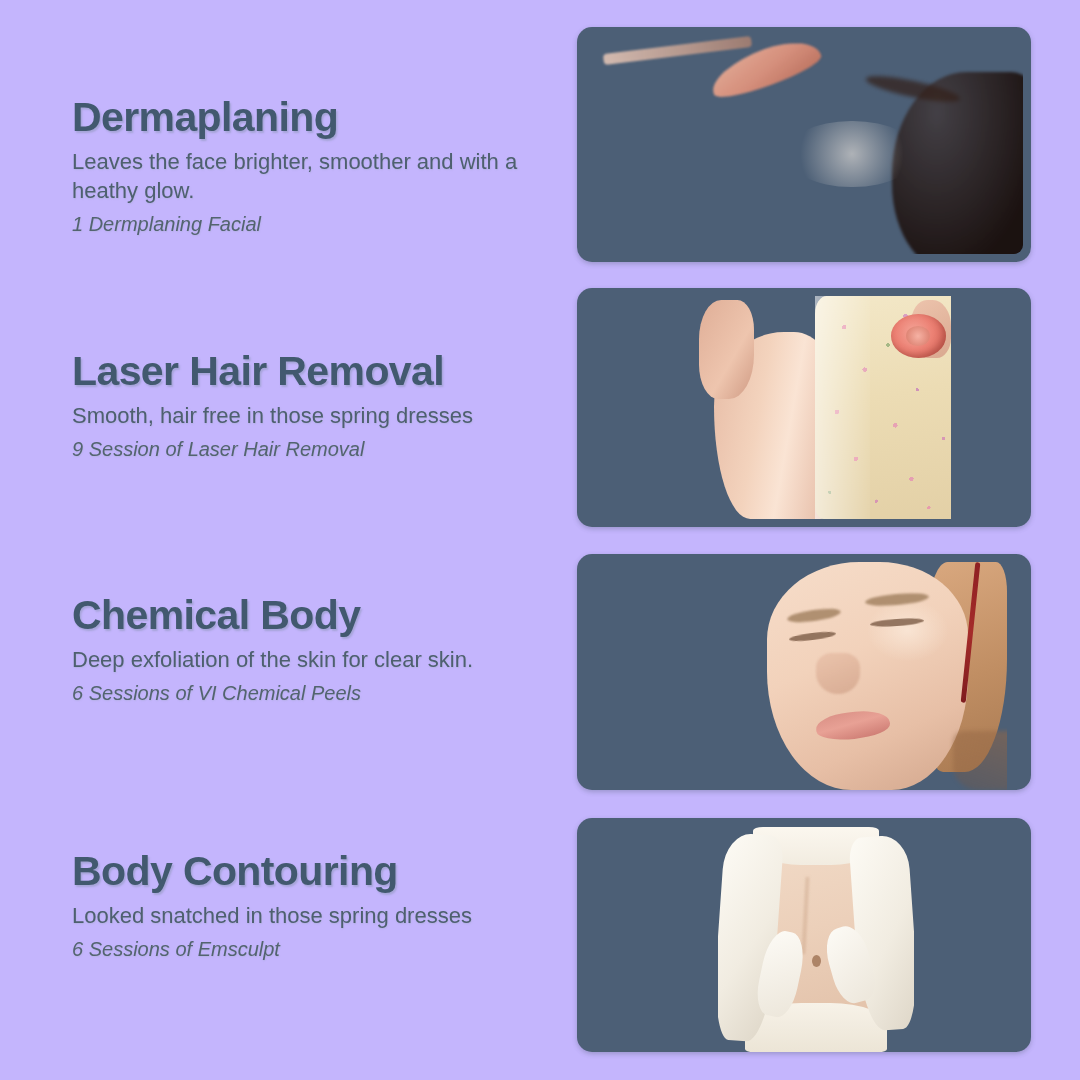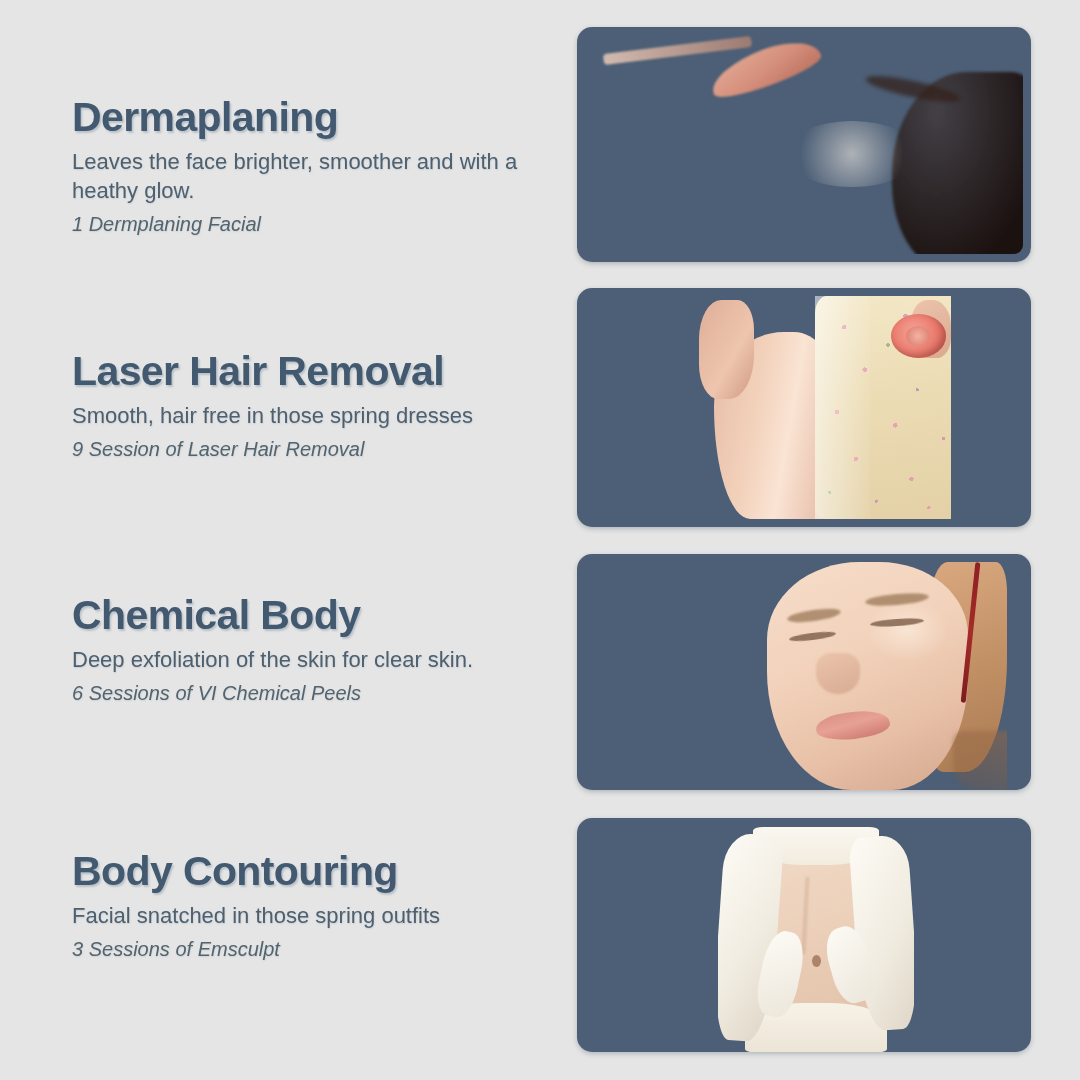"Dermaplaning" .promo-sheet { background: #e5e5e5 -> #c4b5fd }
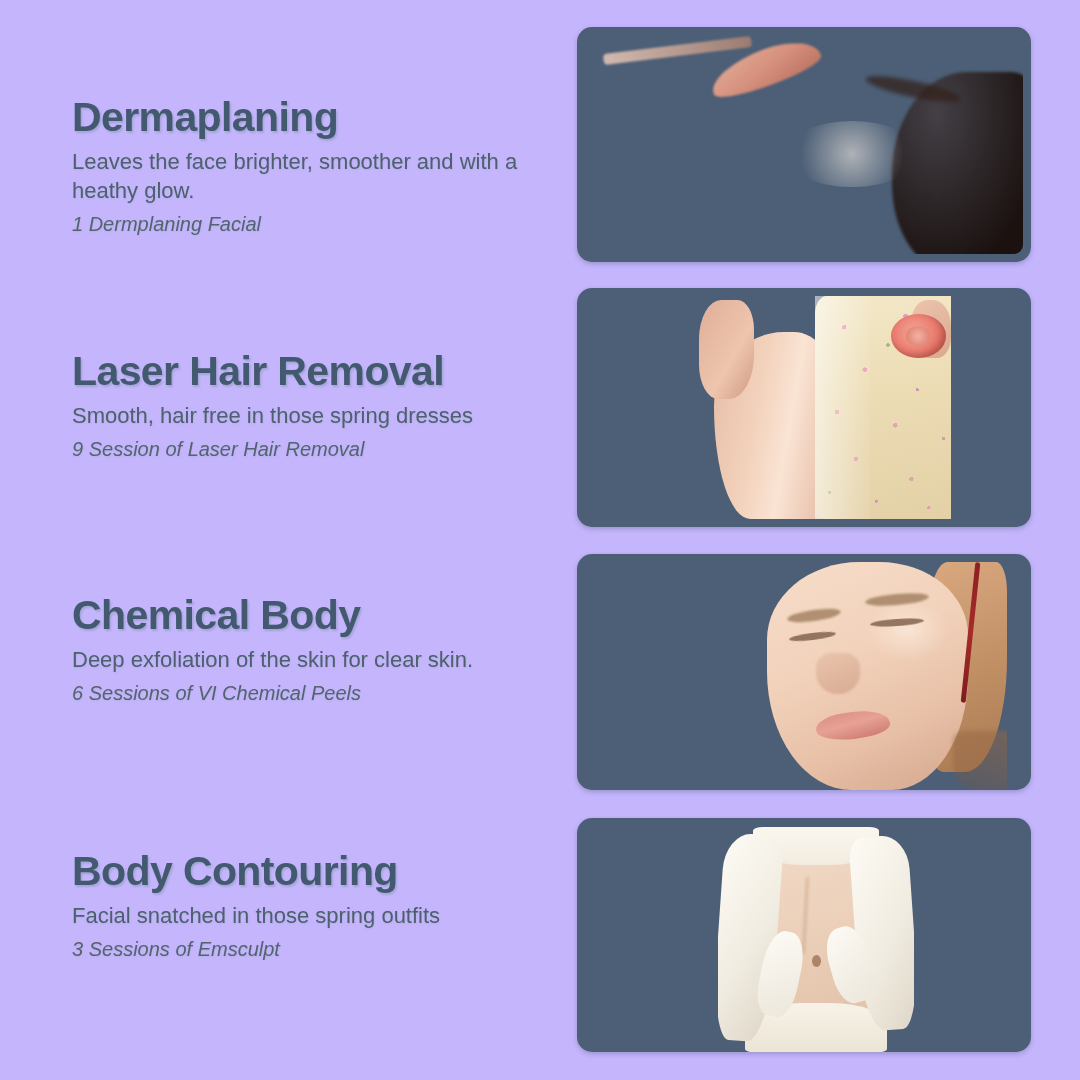"Facial snatched in those spring" p.service-desc { text: Facial snatched in those spring outfits -> Looked snatched in those spring dresses }
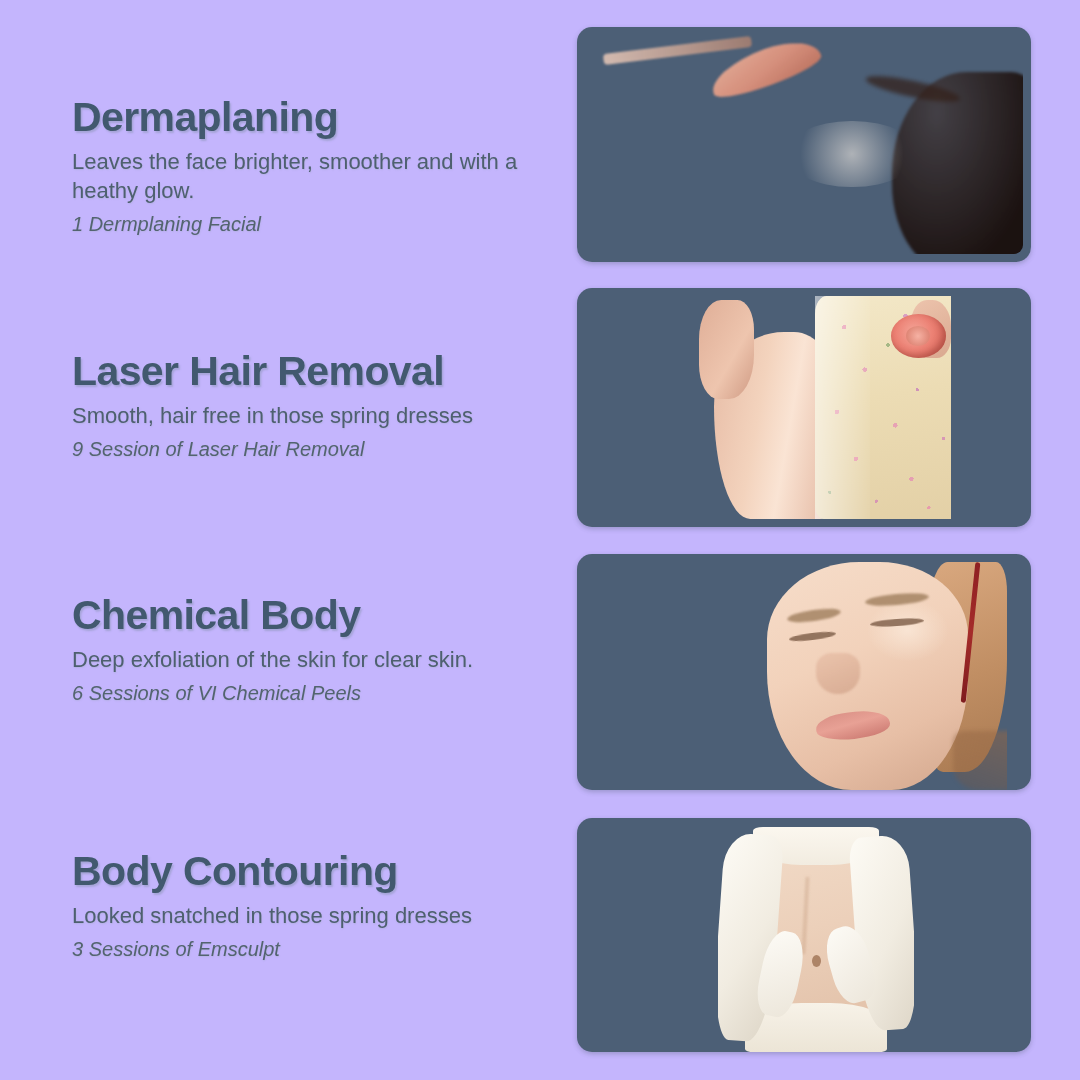"3 Sessions of Emsculpt" p.service-sessions { text: 3 -> 6 }
